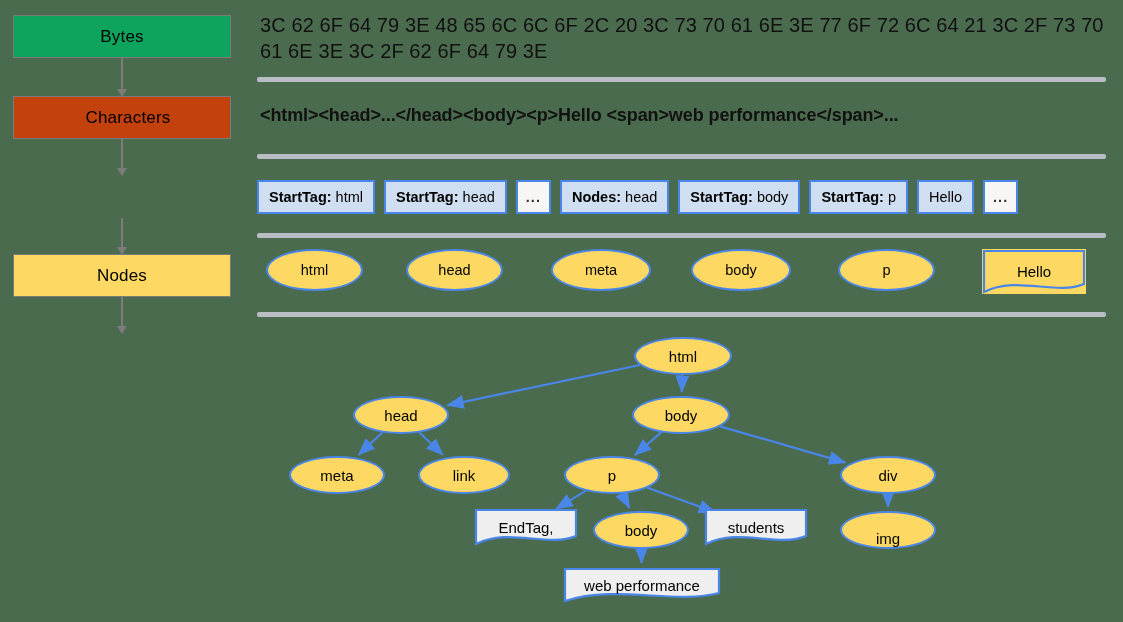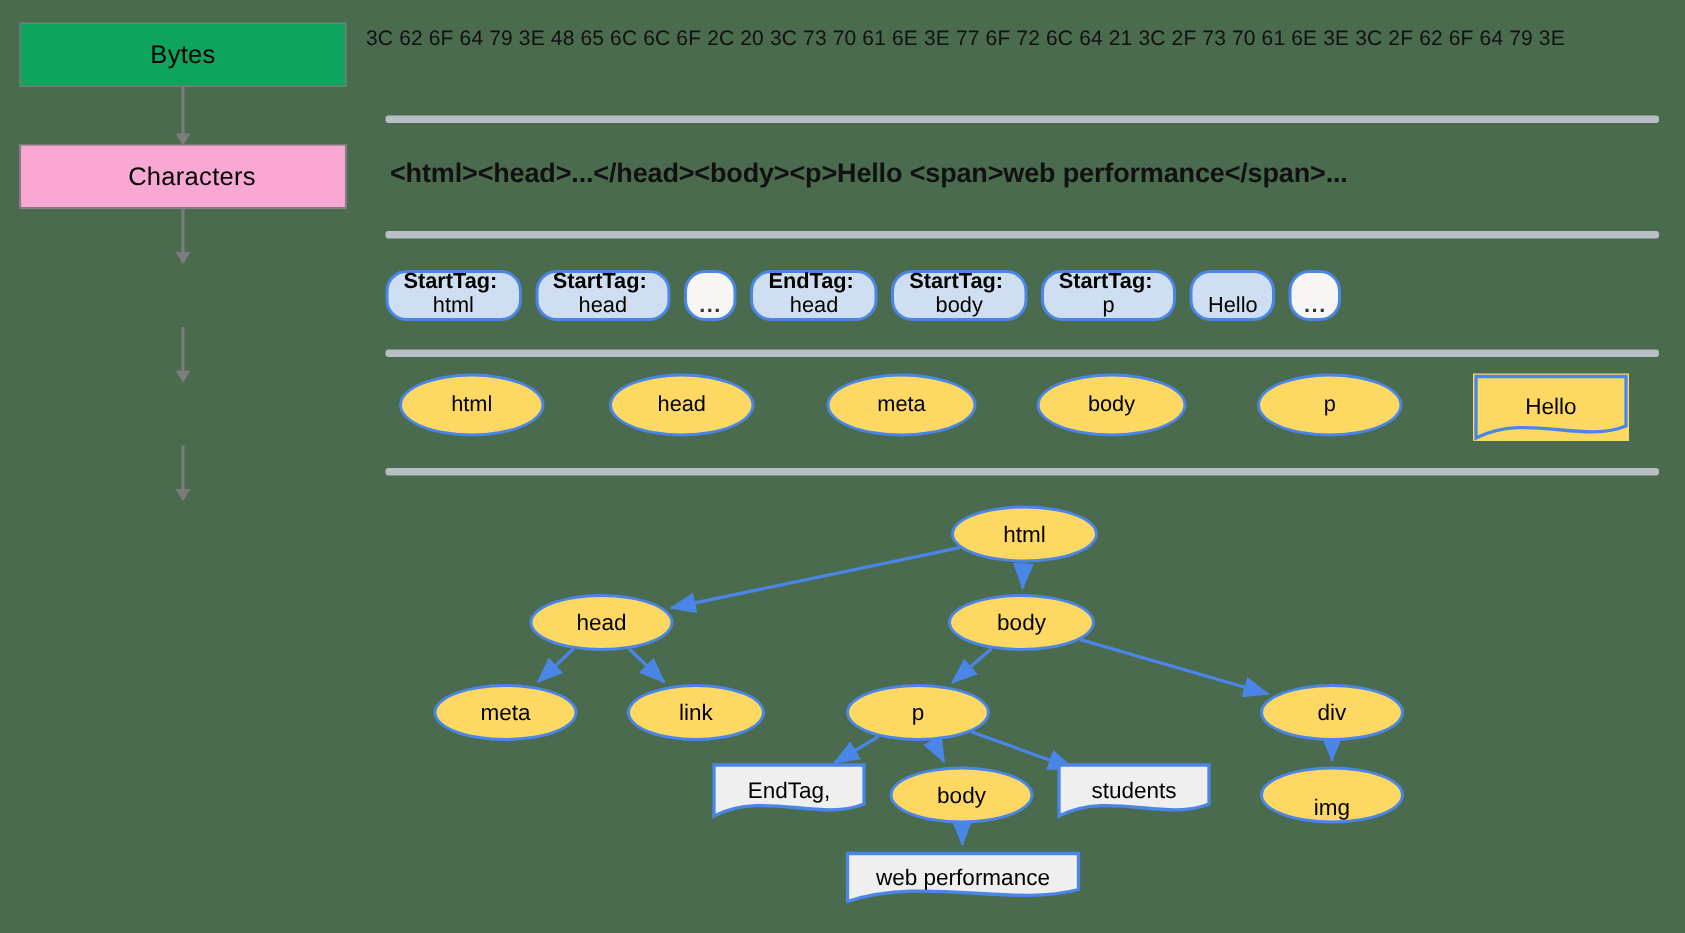"3C 62 6F 64 79" .bytes-text { font-size: 14px -> 20px; left: 244px -> 260px }
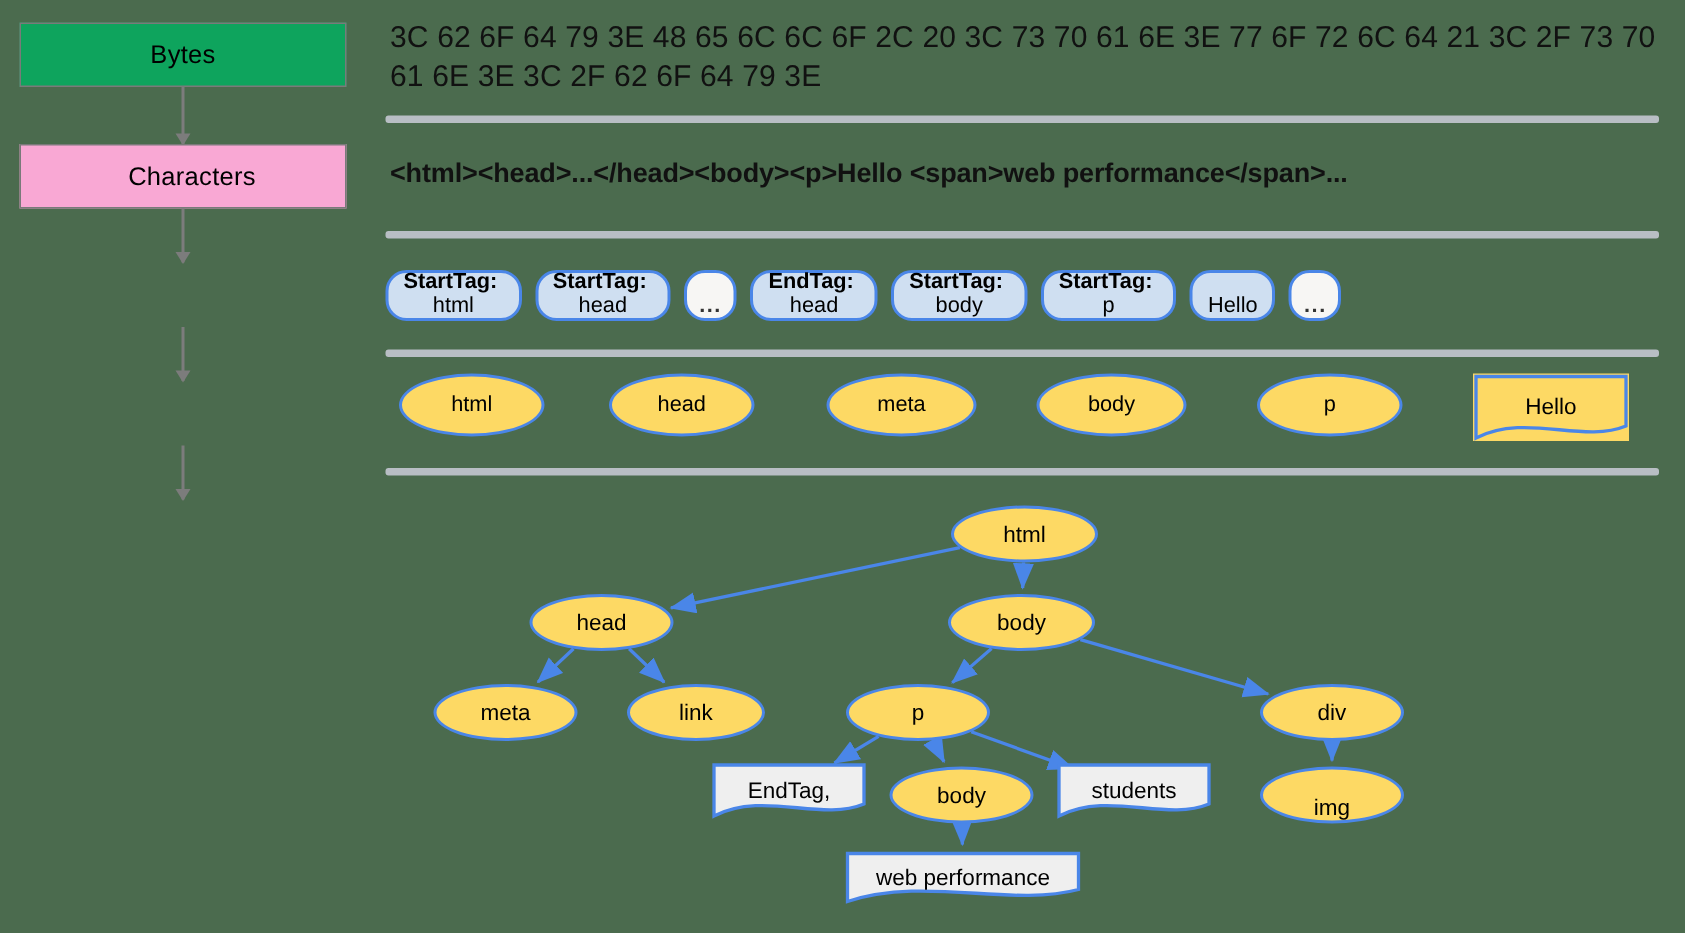"Characters" .sb-blue { background: #f9a8d4 -> #c2410c }
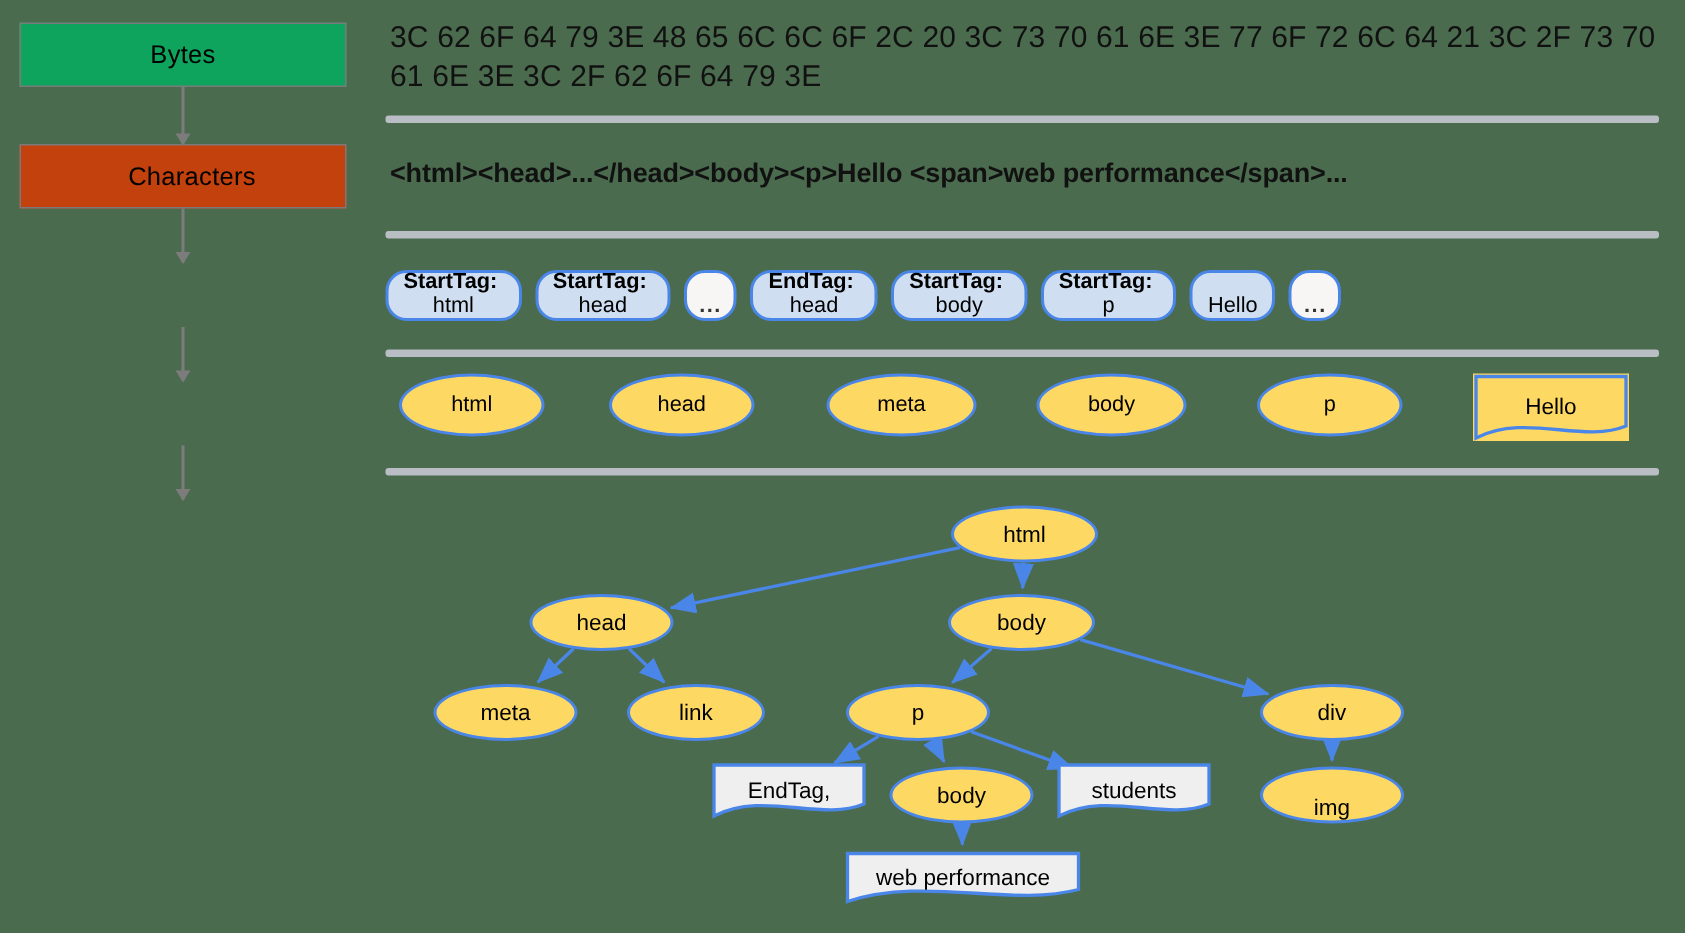"StartTag:" .token { border-radius: 14px -> 0; flex-direction: column -> none; justify-content: flex-end -> center }
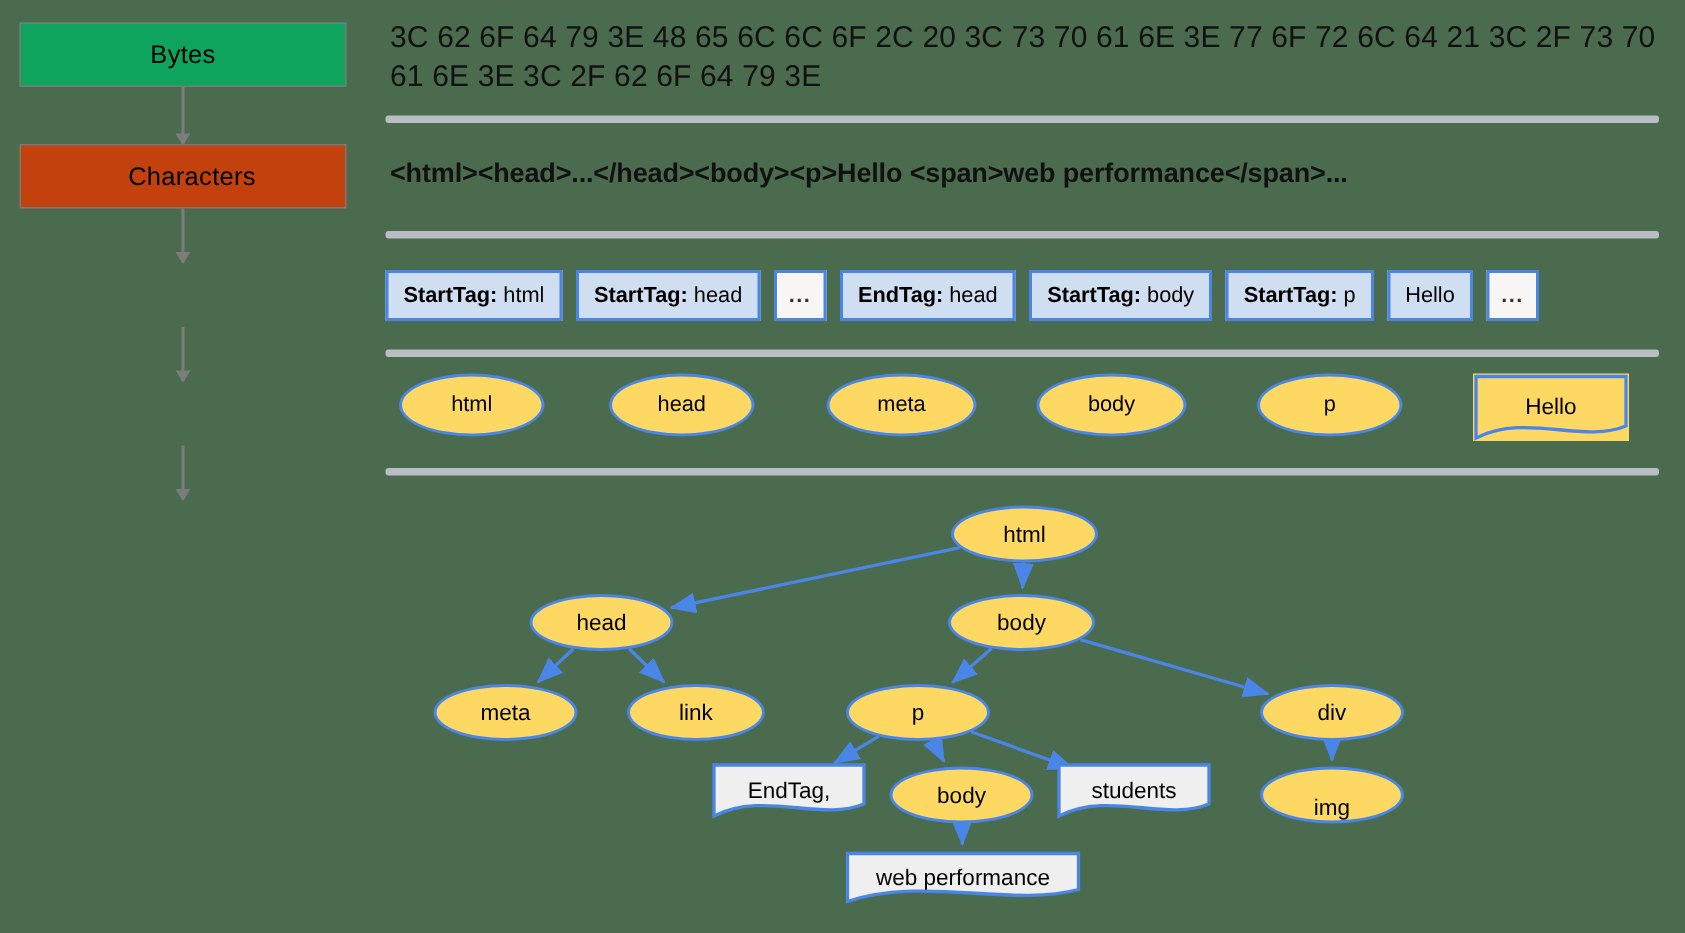"EndTag:" b { text: EndTag -> Nodes }
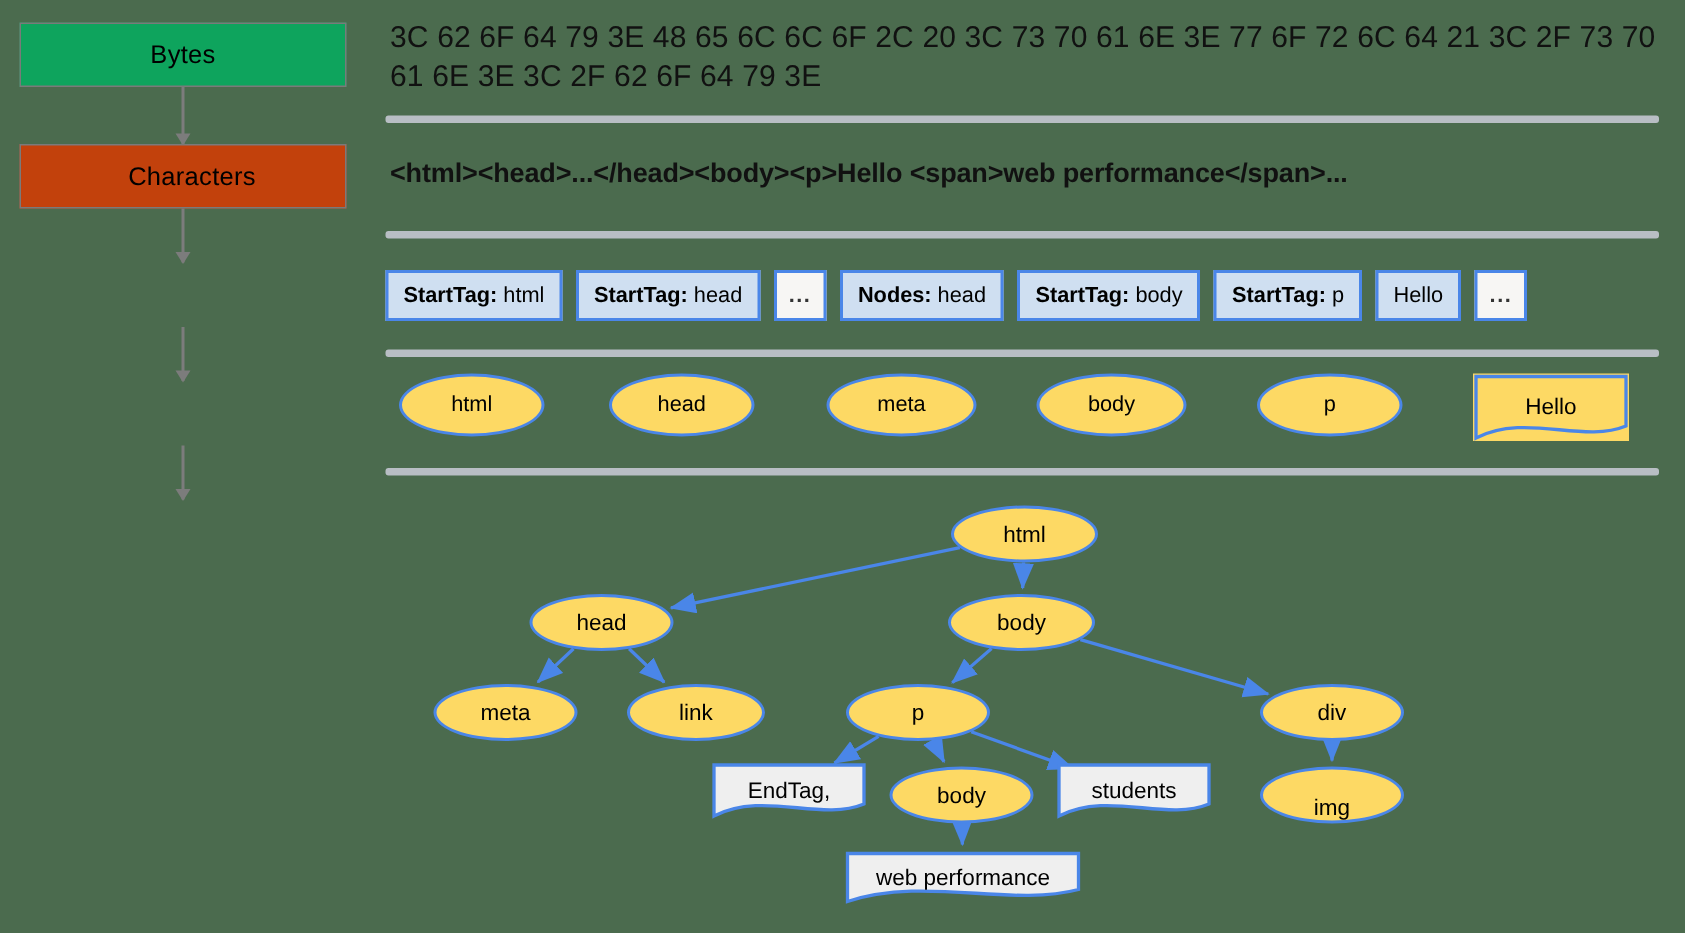"Nodes" div.stage-box { html: none -> <div> <span>Nodes</span> </div> }
